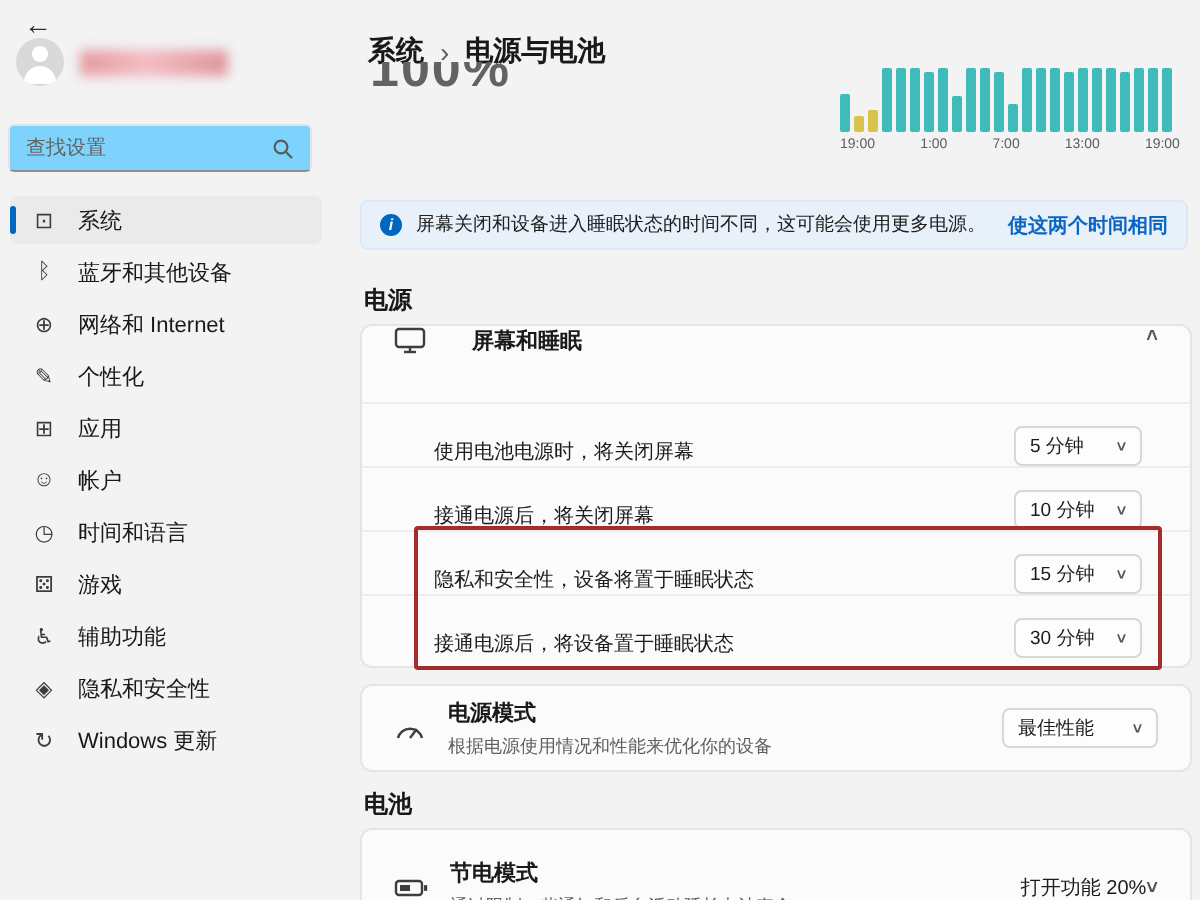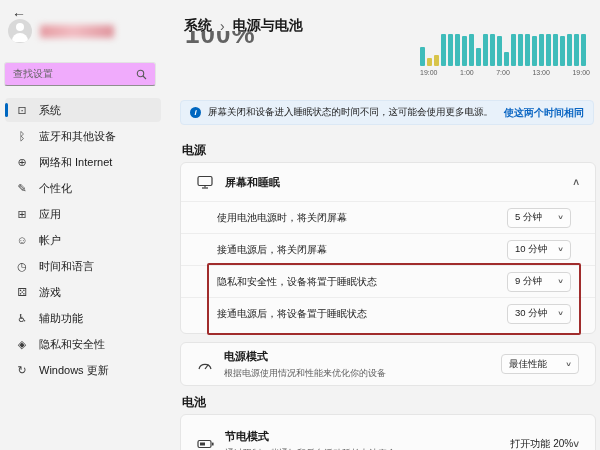"查找设置" .search { background: #f0abfc -> #7dd3fc }
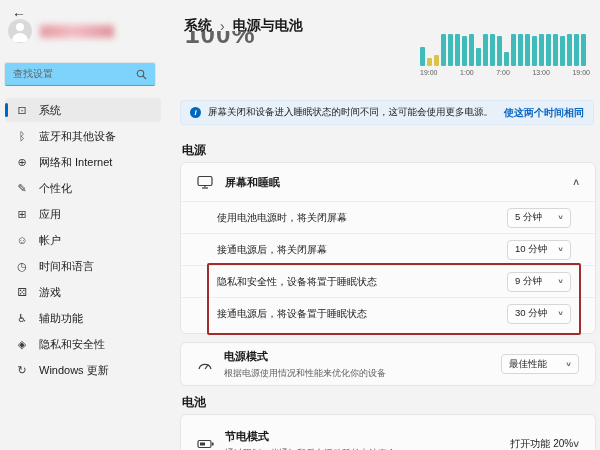"屏幕和睡眠" .card-head { align-items: center -> none; gap: 12px -> 23px }
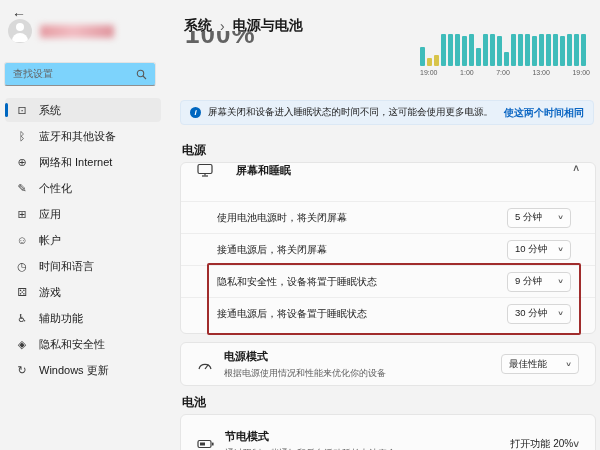"使用电池电源时，将关闭屏幕" .srow { align-items: center -> flex-end }
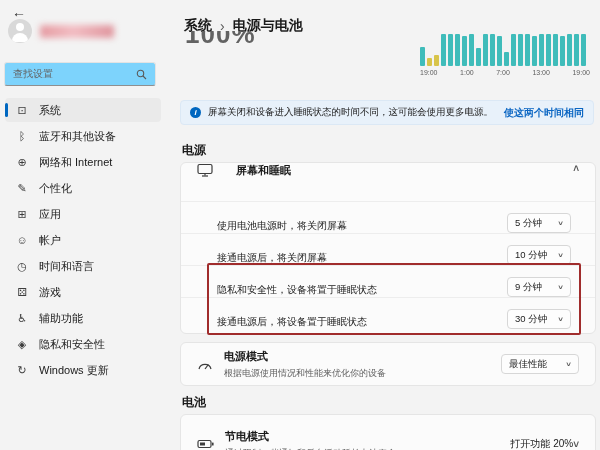"9 分钟" span { text: 9 -> 15 }
